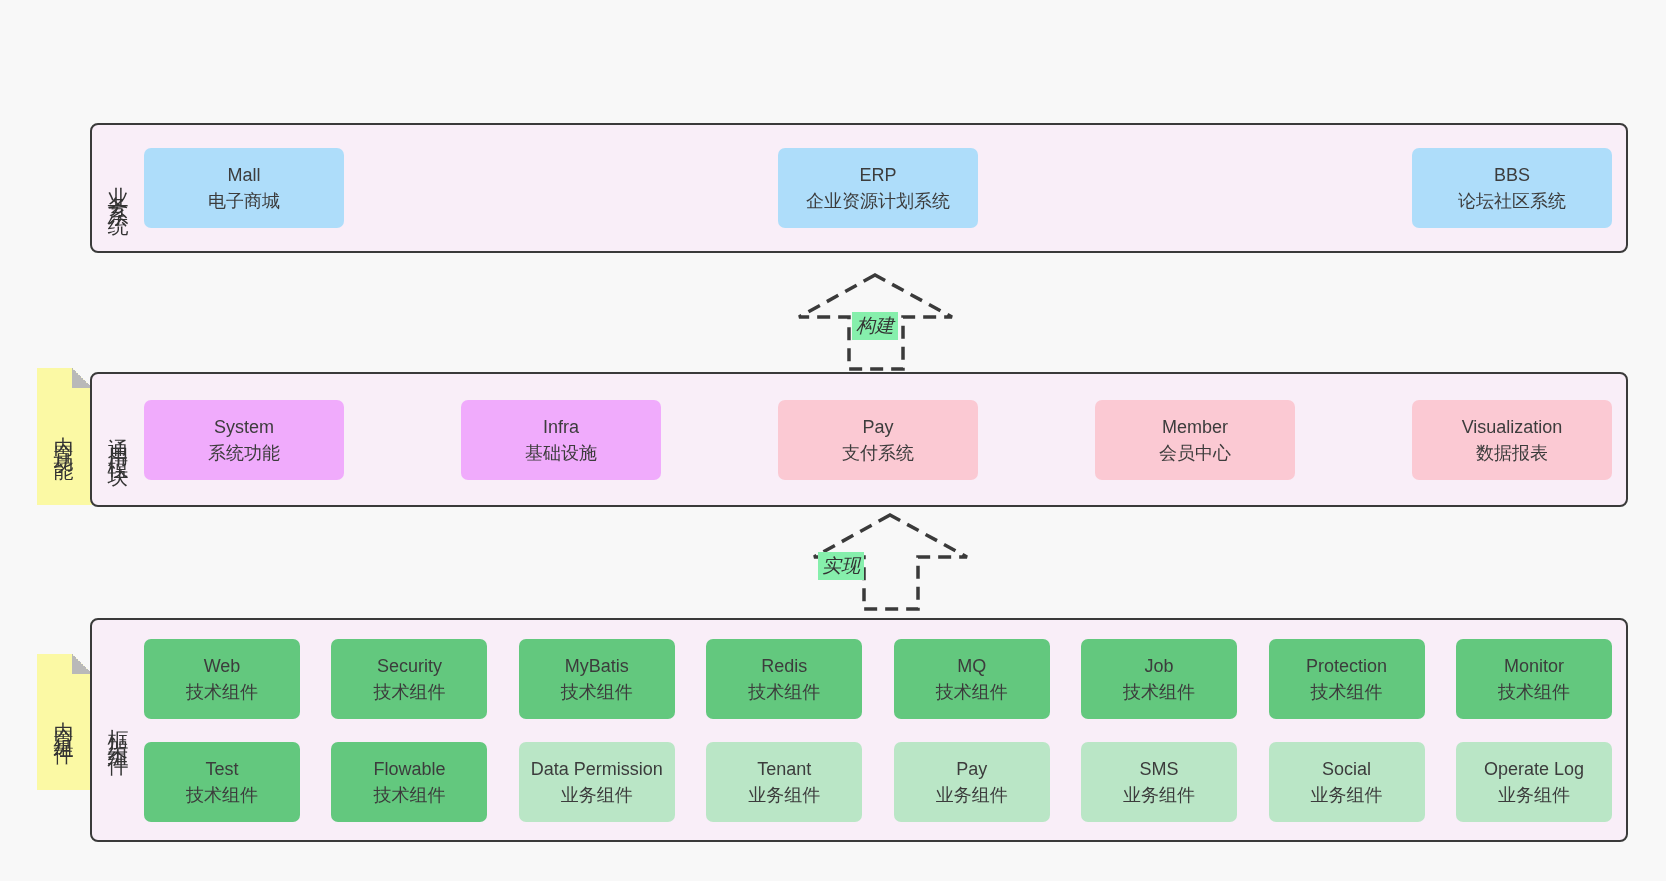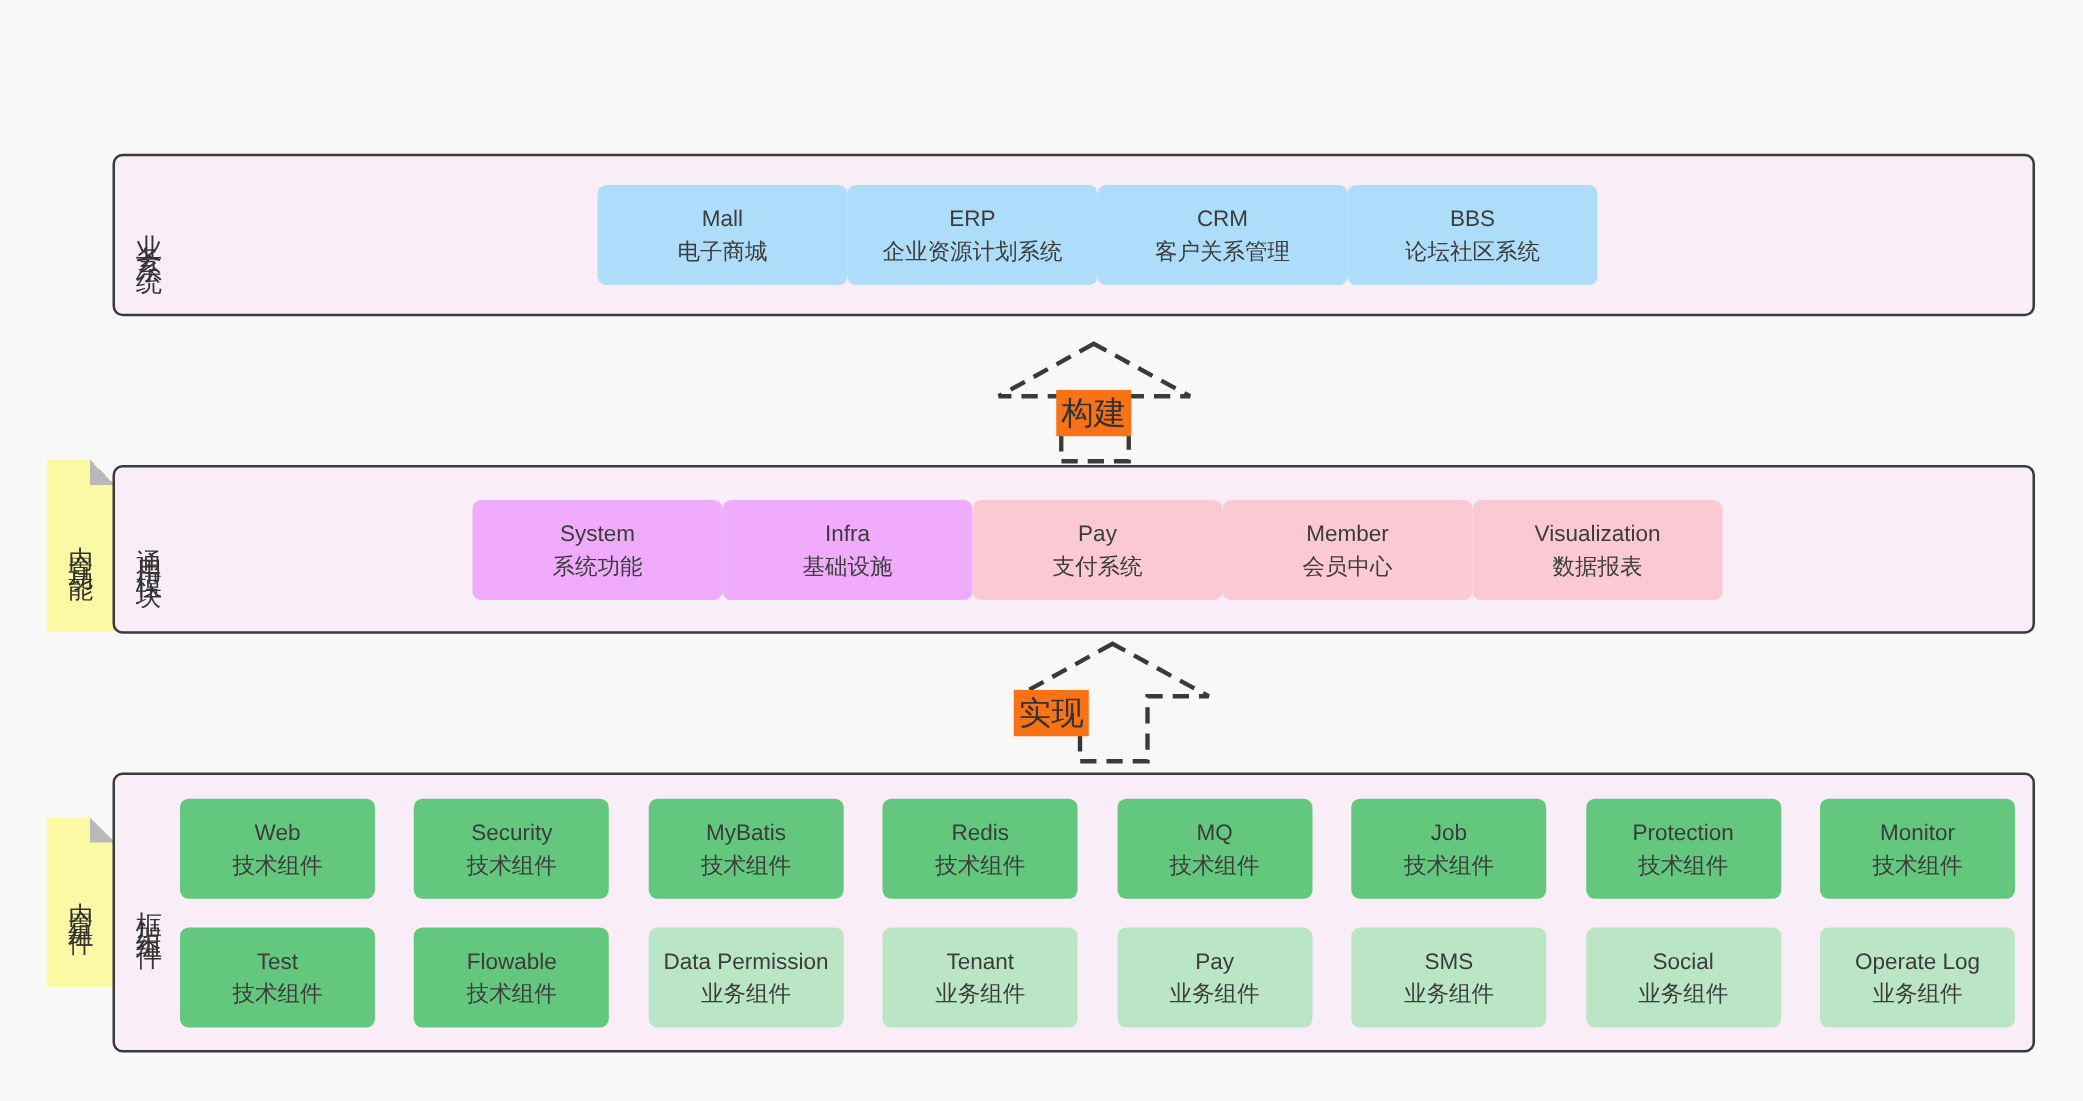"Mall" .boxes-row { justify-content: center -> space-between }
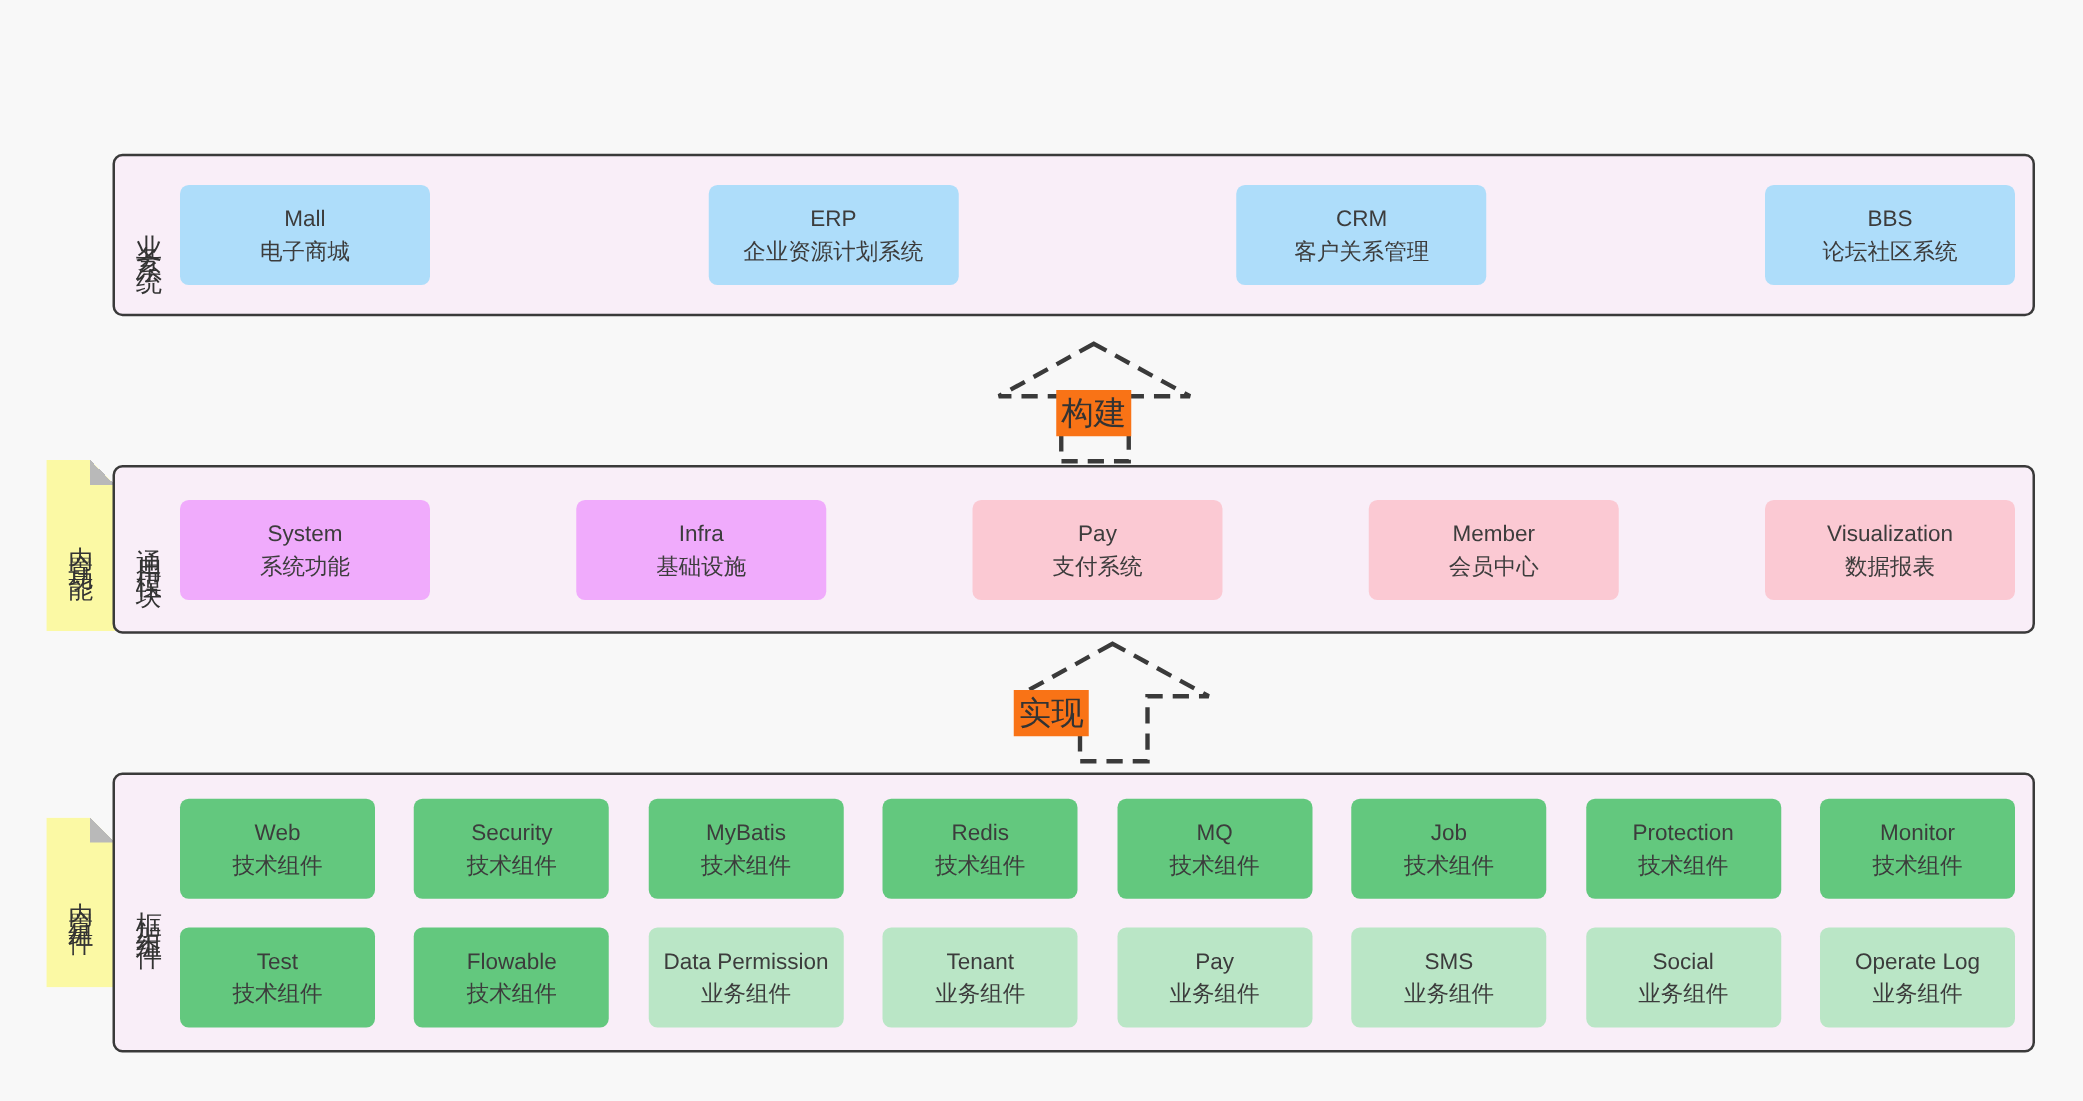"CRM" div.box { html: <div> <div>CRM</div> <div>客户关系管理</div> </div> -> none }
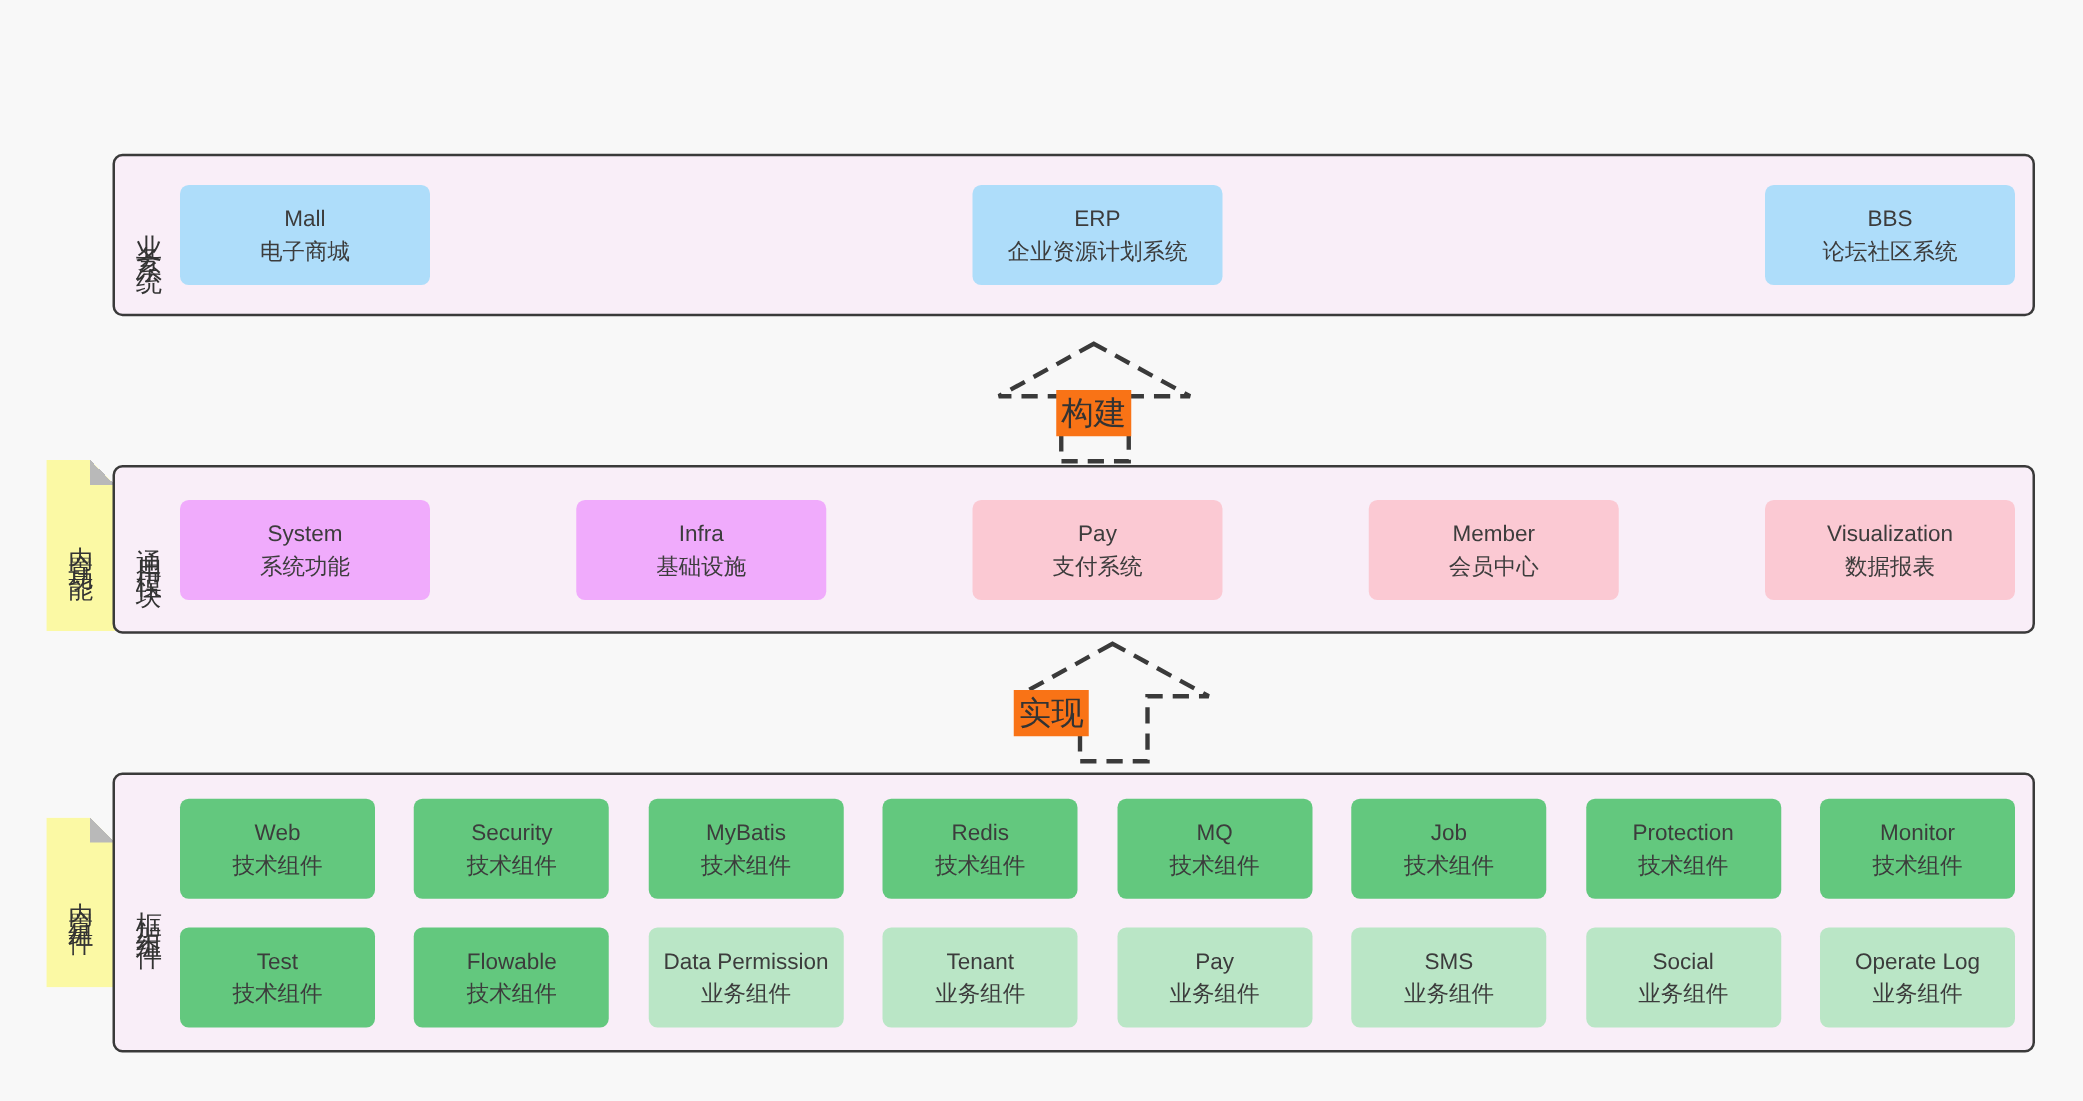"构建" .arrow-label { background: #f97316 -> #86efac; font-size: 26px -> 19px; font-style: none -> italic }
